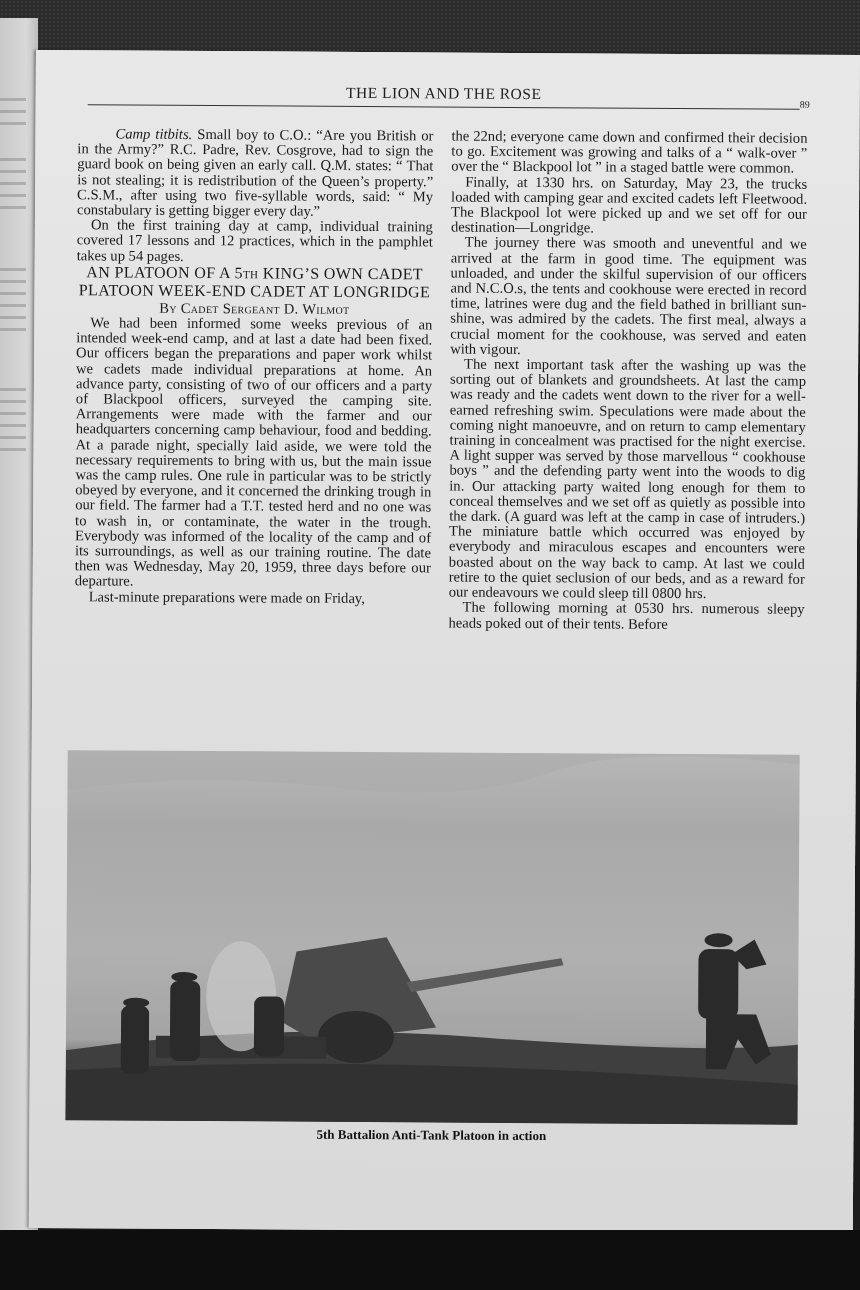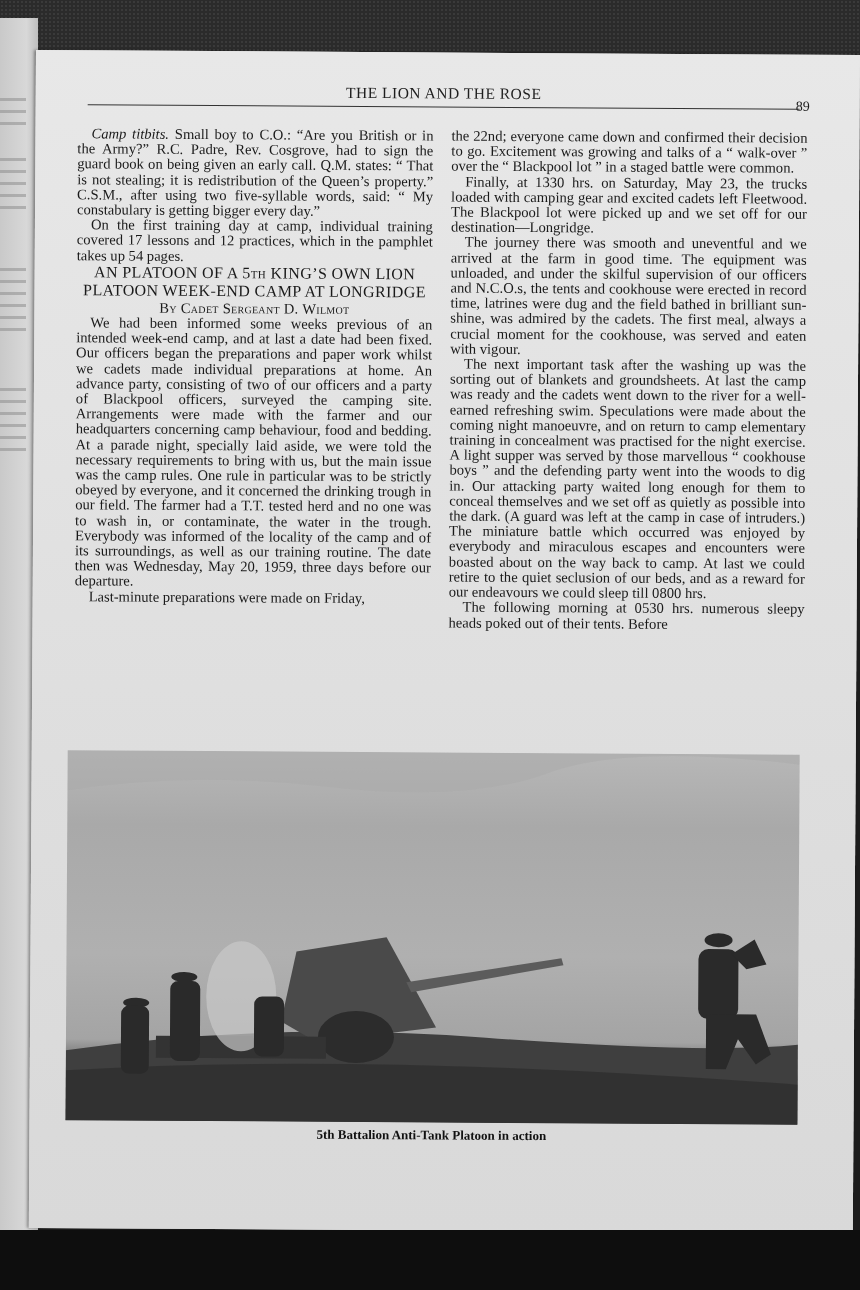"89" .page-number { font-size: 14px -> 10px }
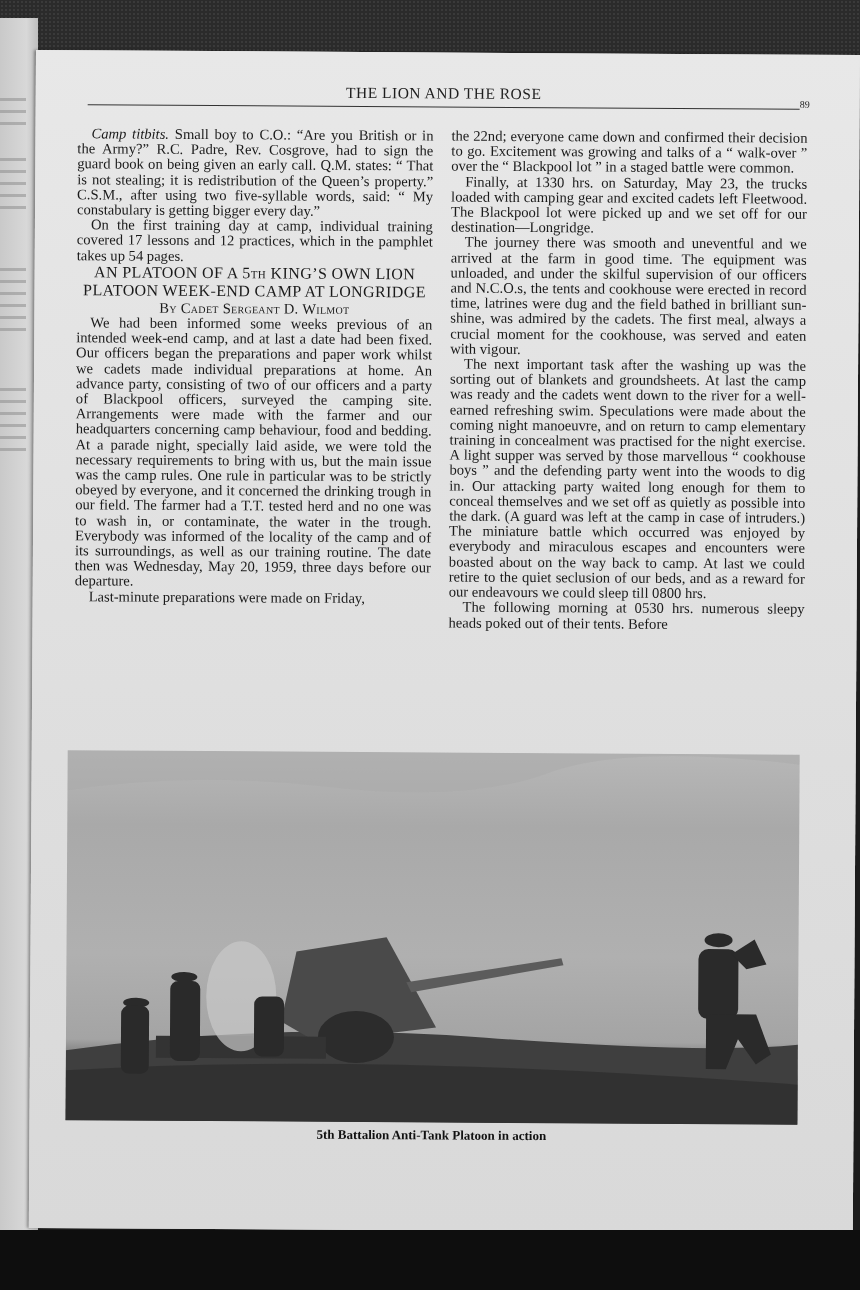"Camp titbits." .italic { margin-left: none -> 24px }
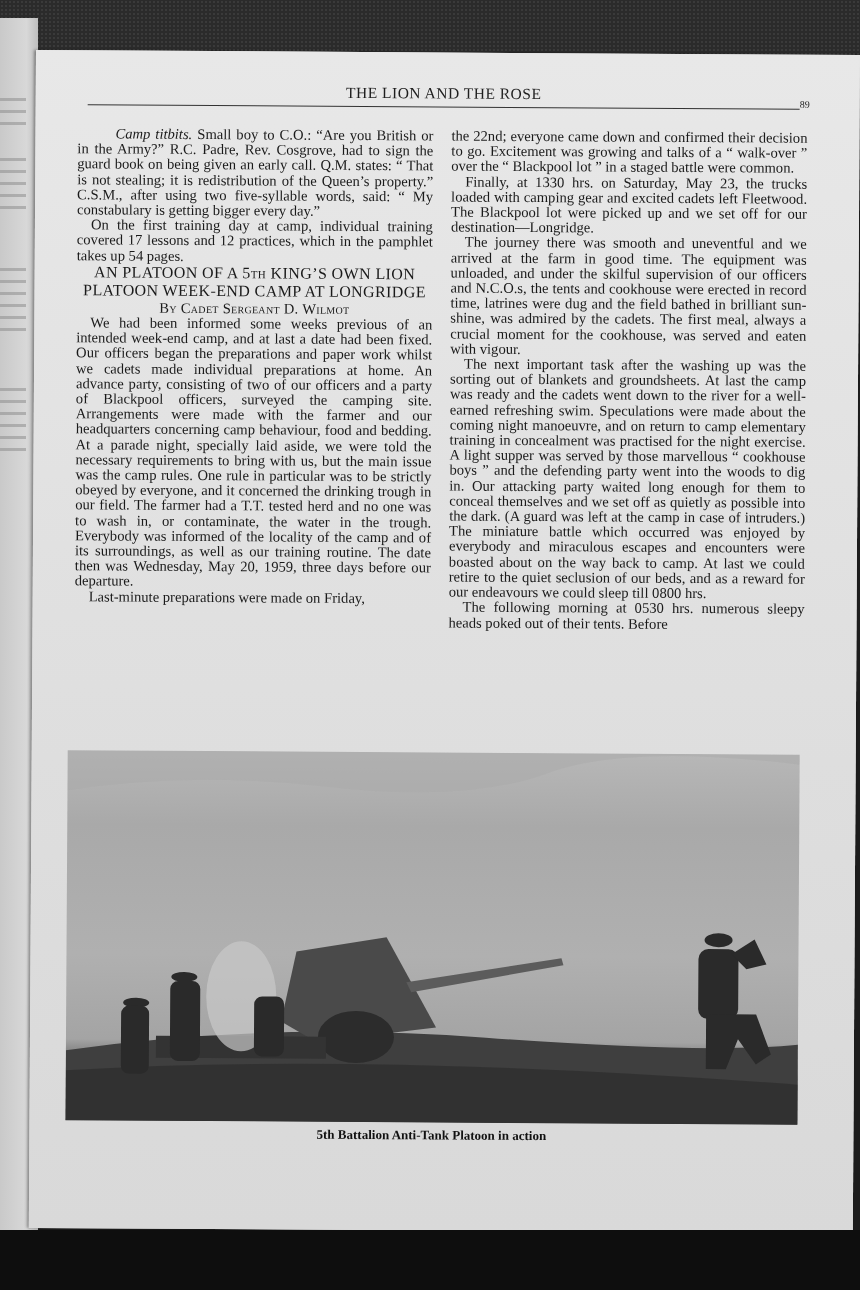"KING’S OWN LION PLATOON WEEK-END" span { text: LION PLATOON WEEK-END CAMP -> CADET PLATOON WEEK-END CADET }
